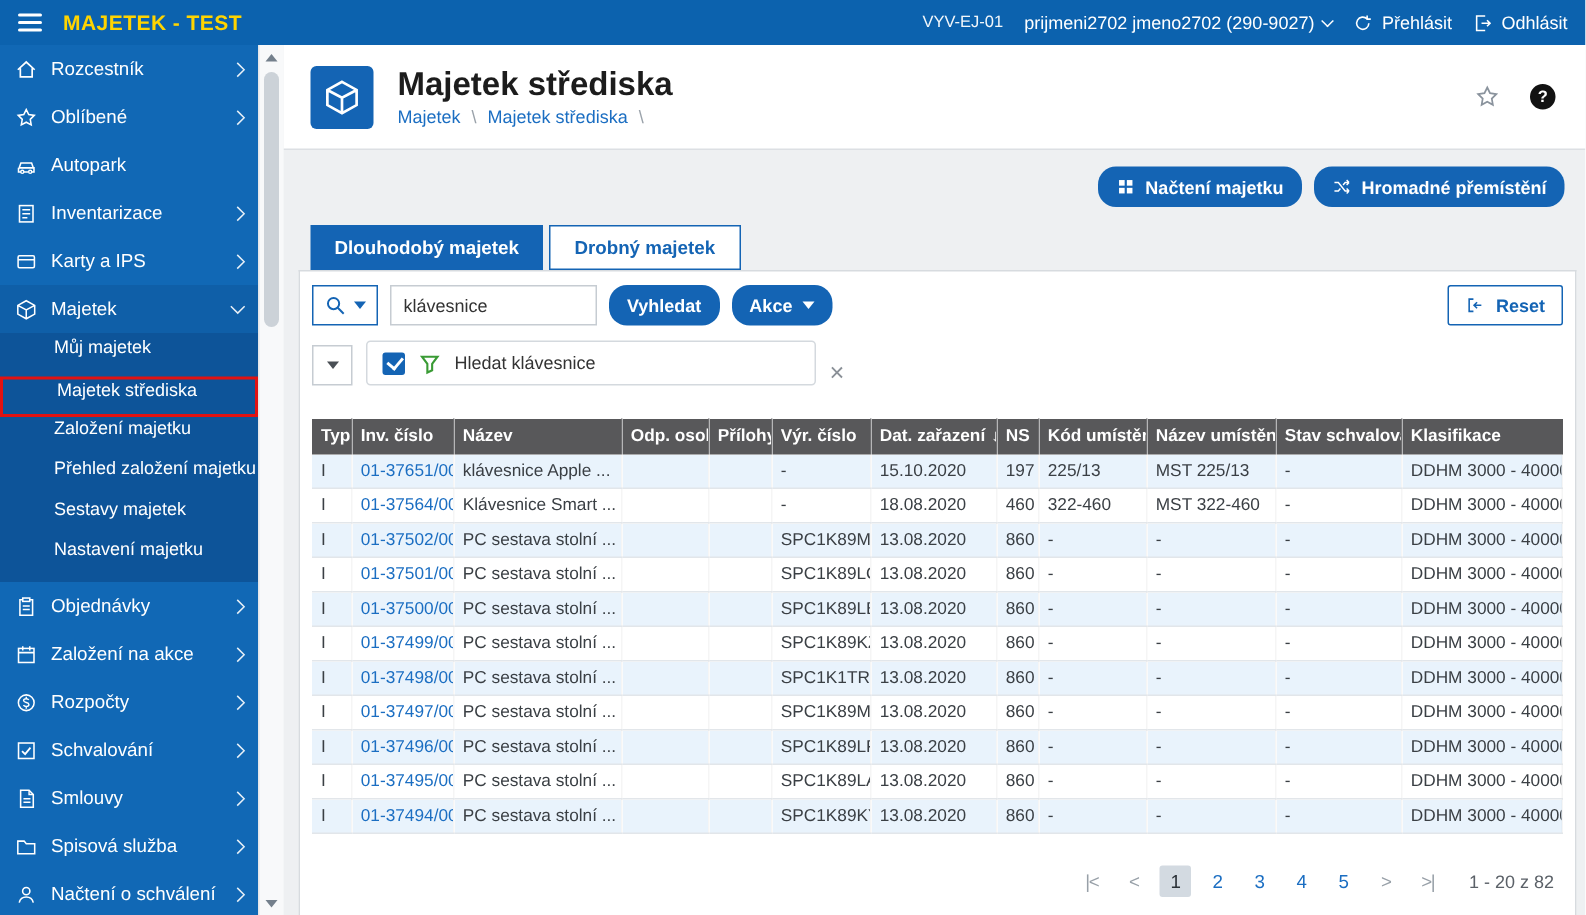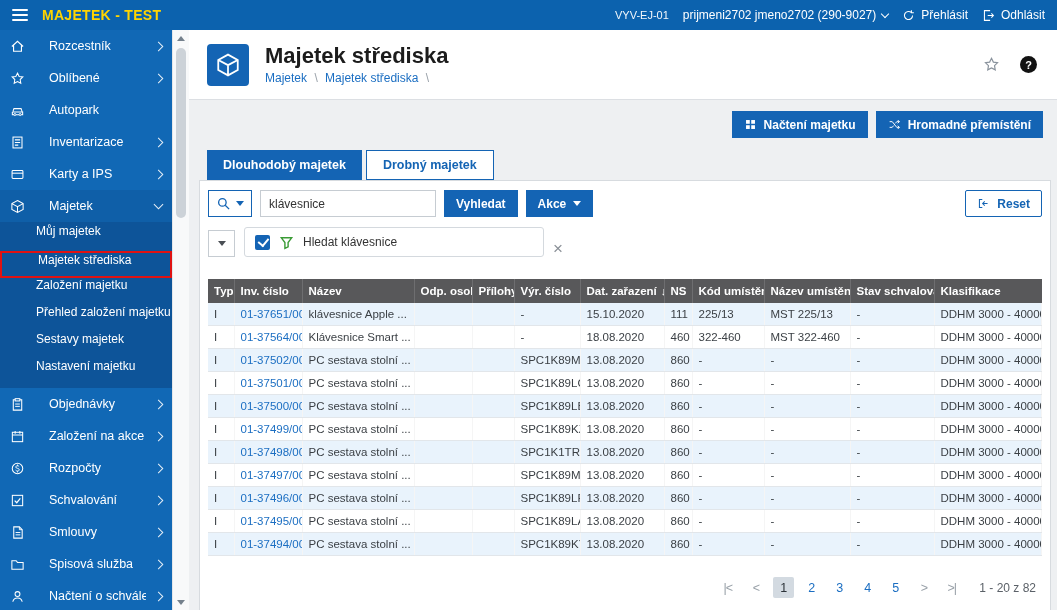"Rozcestník" .s-label { margin-left: 15px -> none }
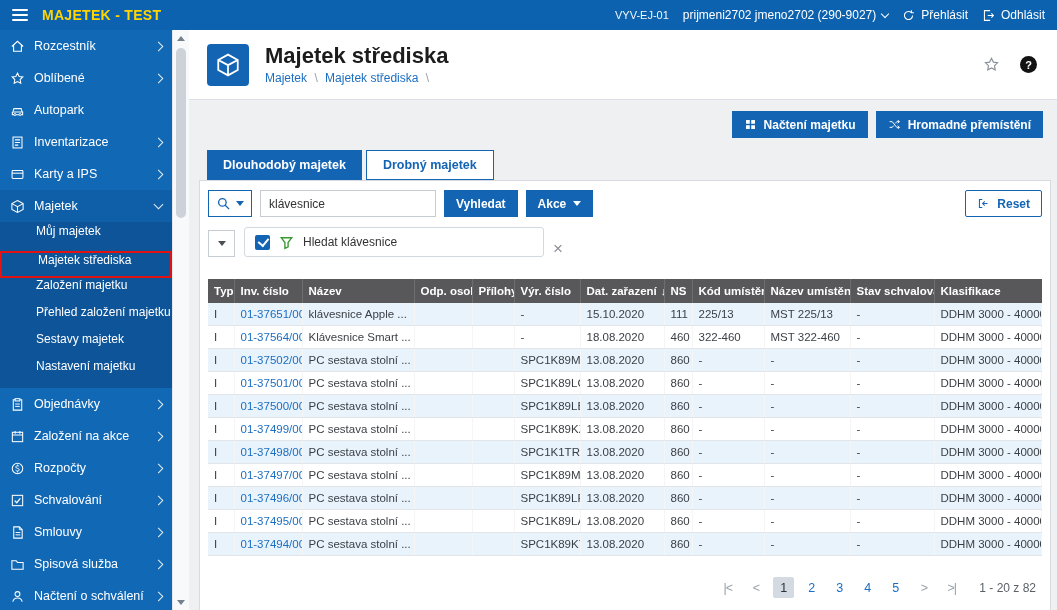"Načtení majetku" .btn-blue { border-radius: 0 -> 12px }
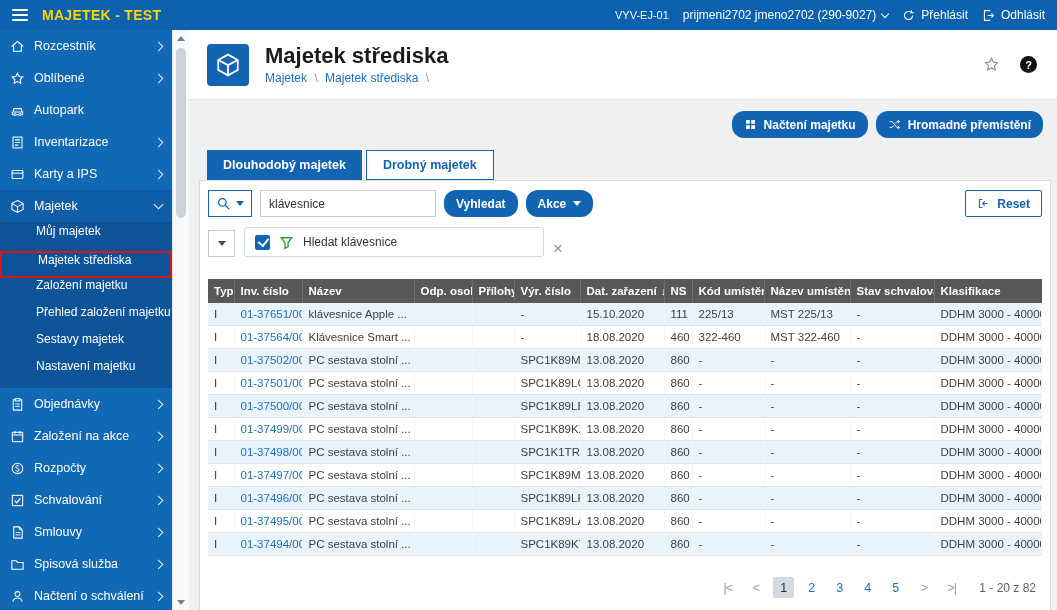"klávesnice" .search-input { width: 176px -> 138px }
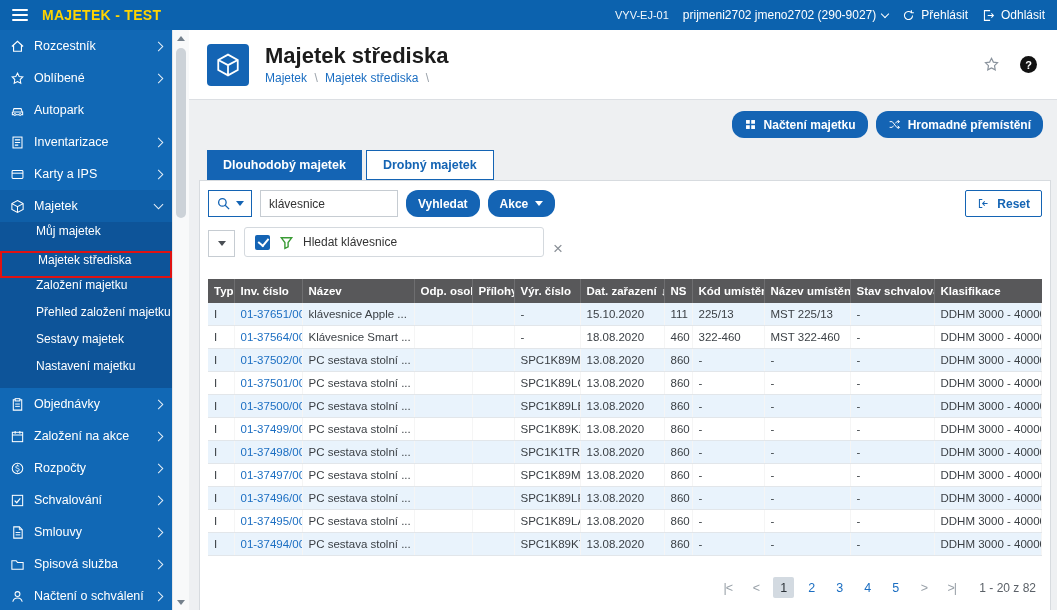"111" td { text: 111 -> 197 }
